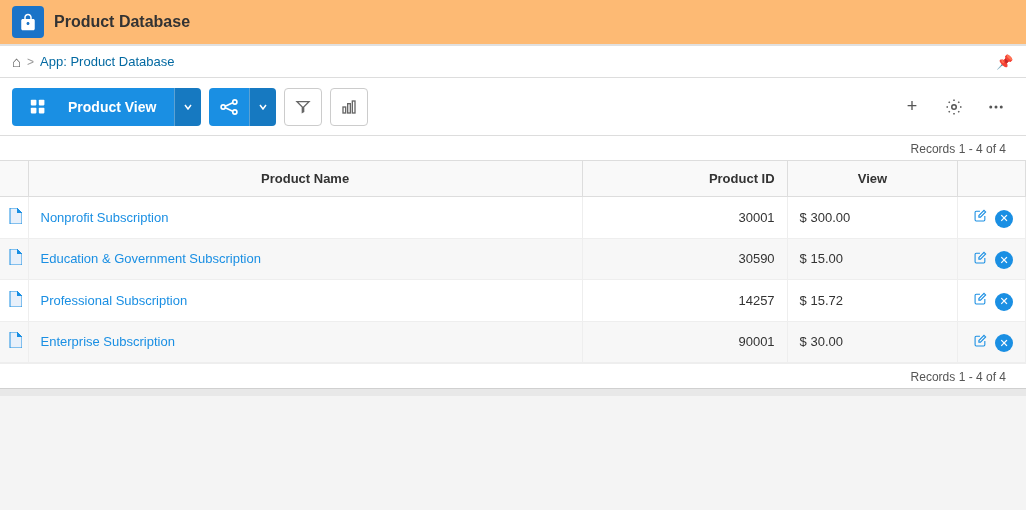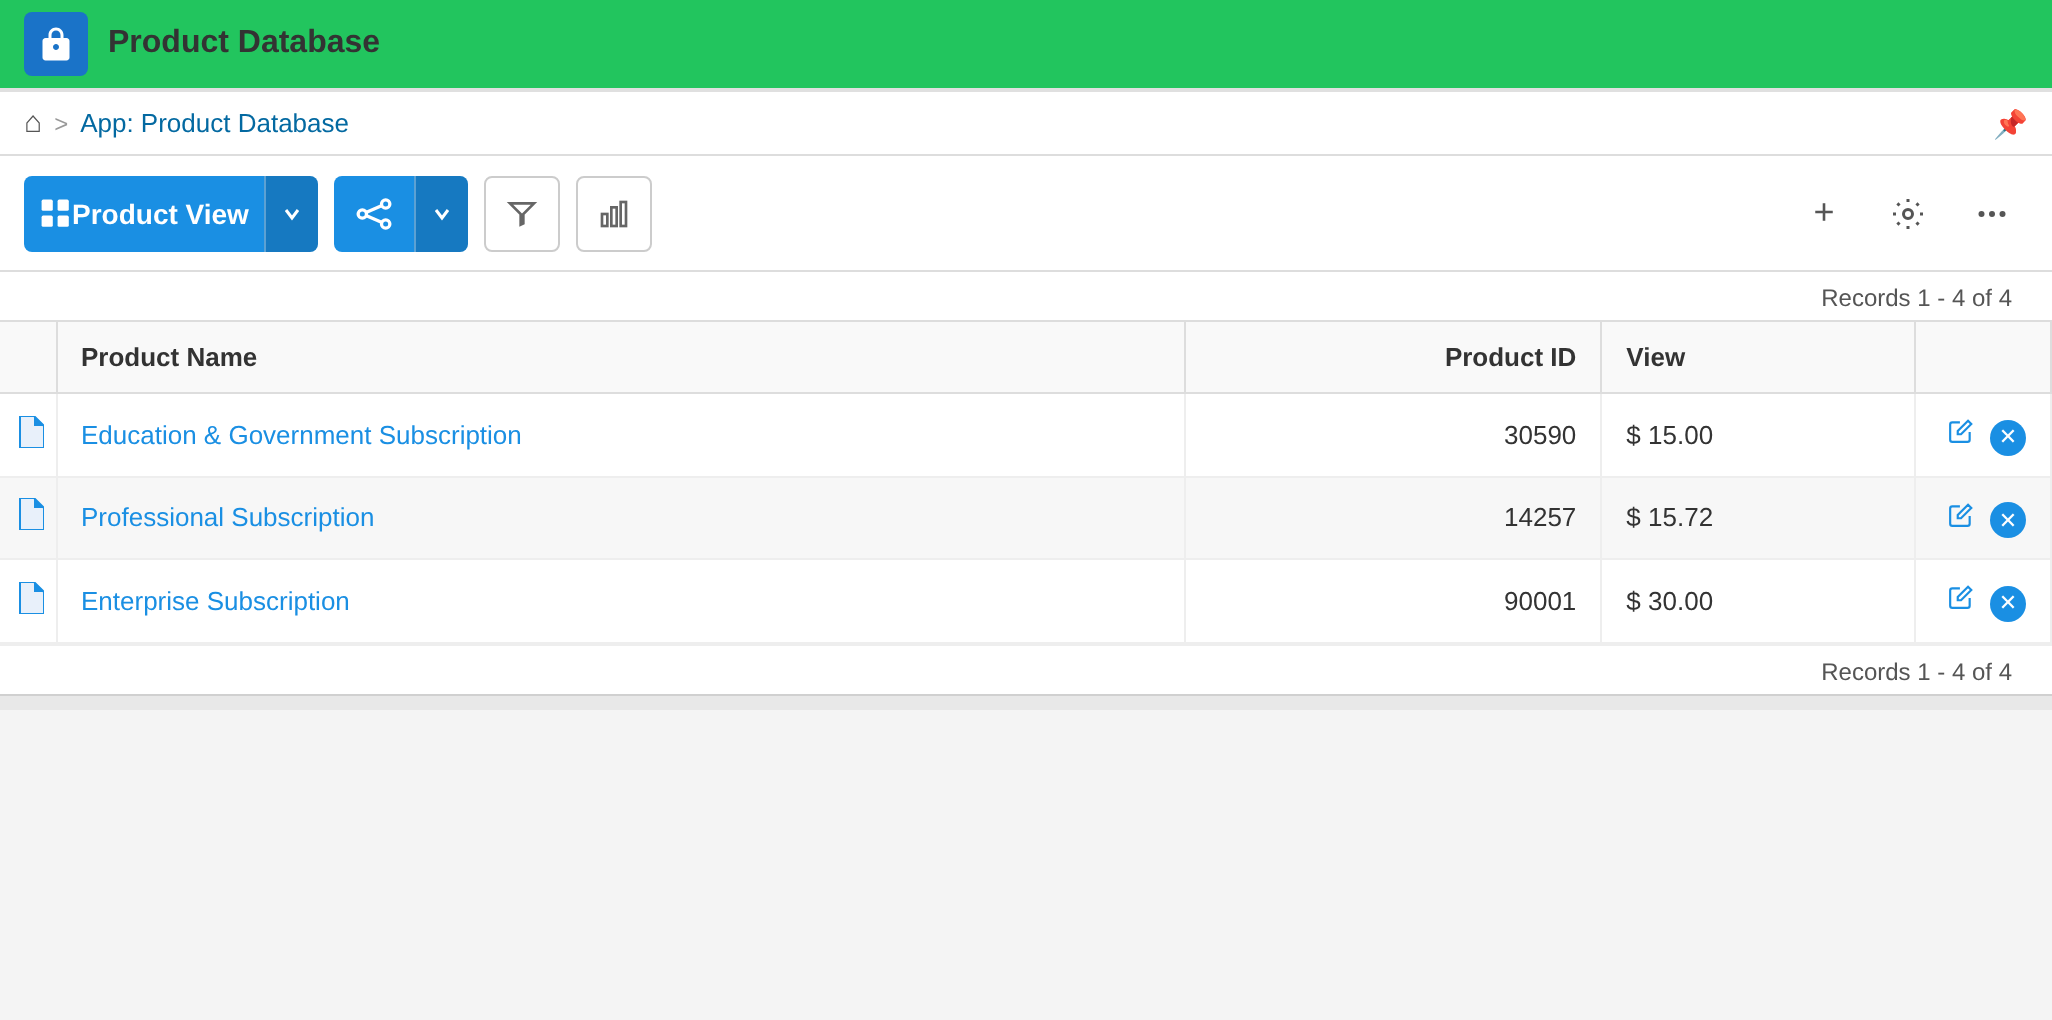"Product Database" .app-header { background: #22c55e -> #fdba74 }
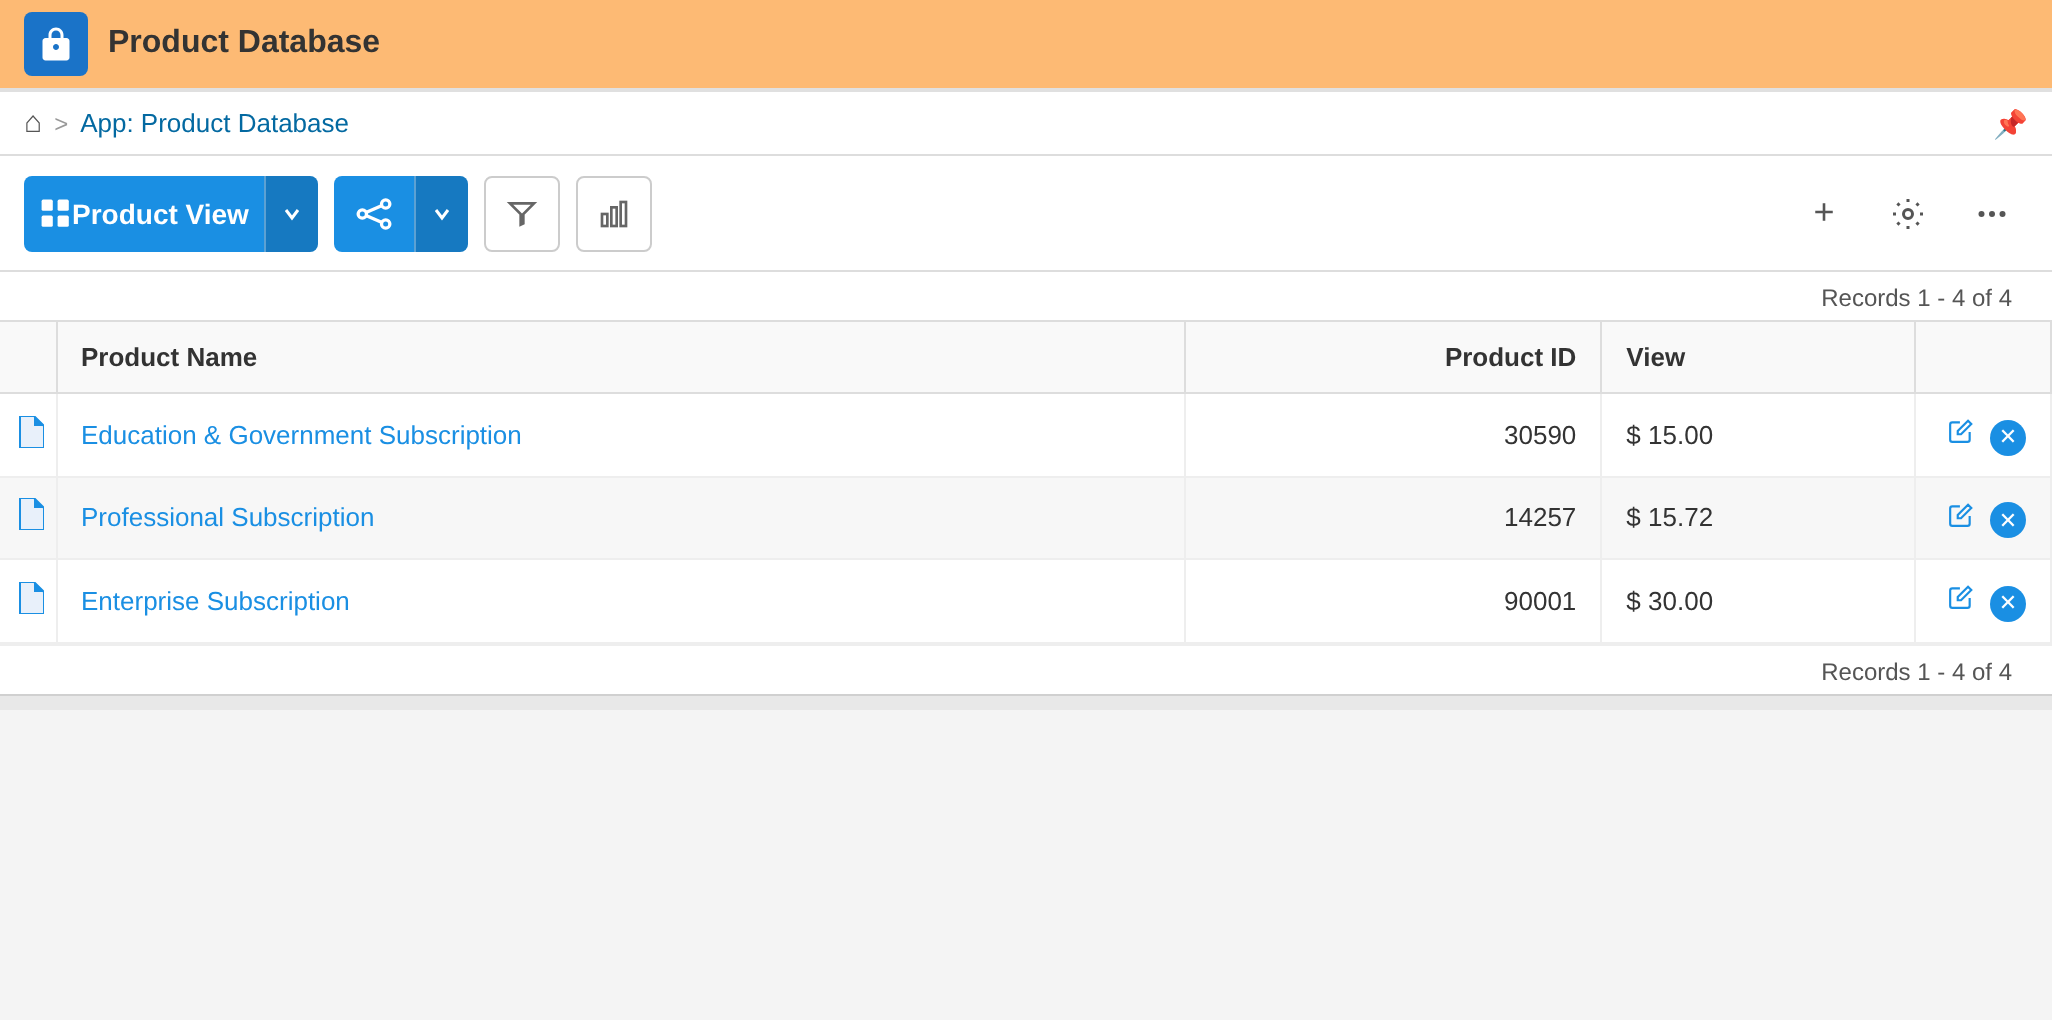"Product View" .view-selector-label { gap: 0 -> 22px; padding: 0 8px -> 0 18px }
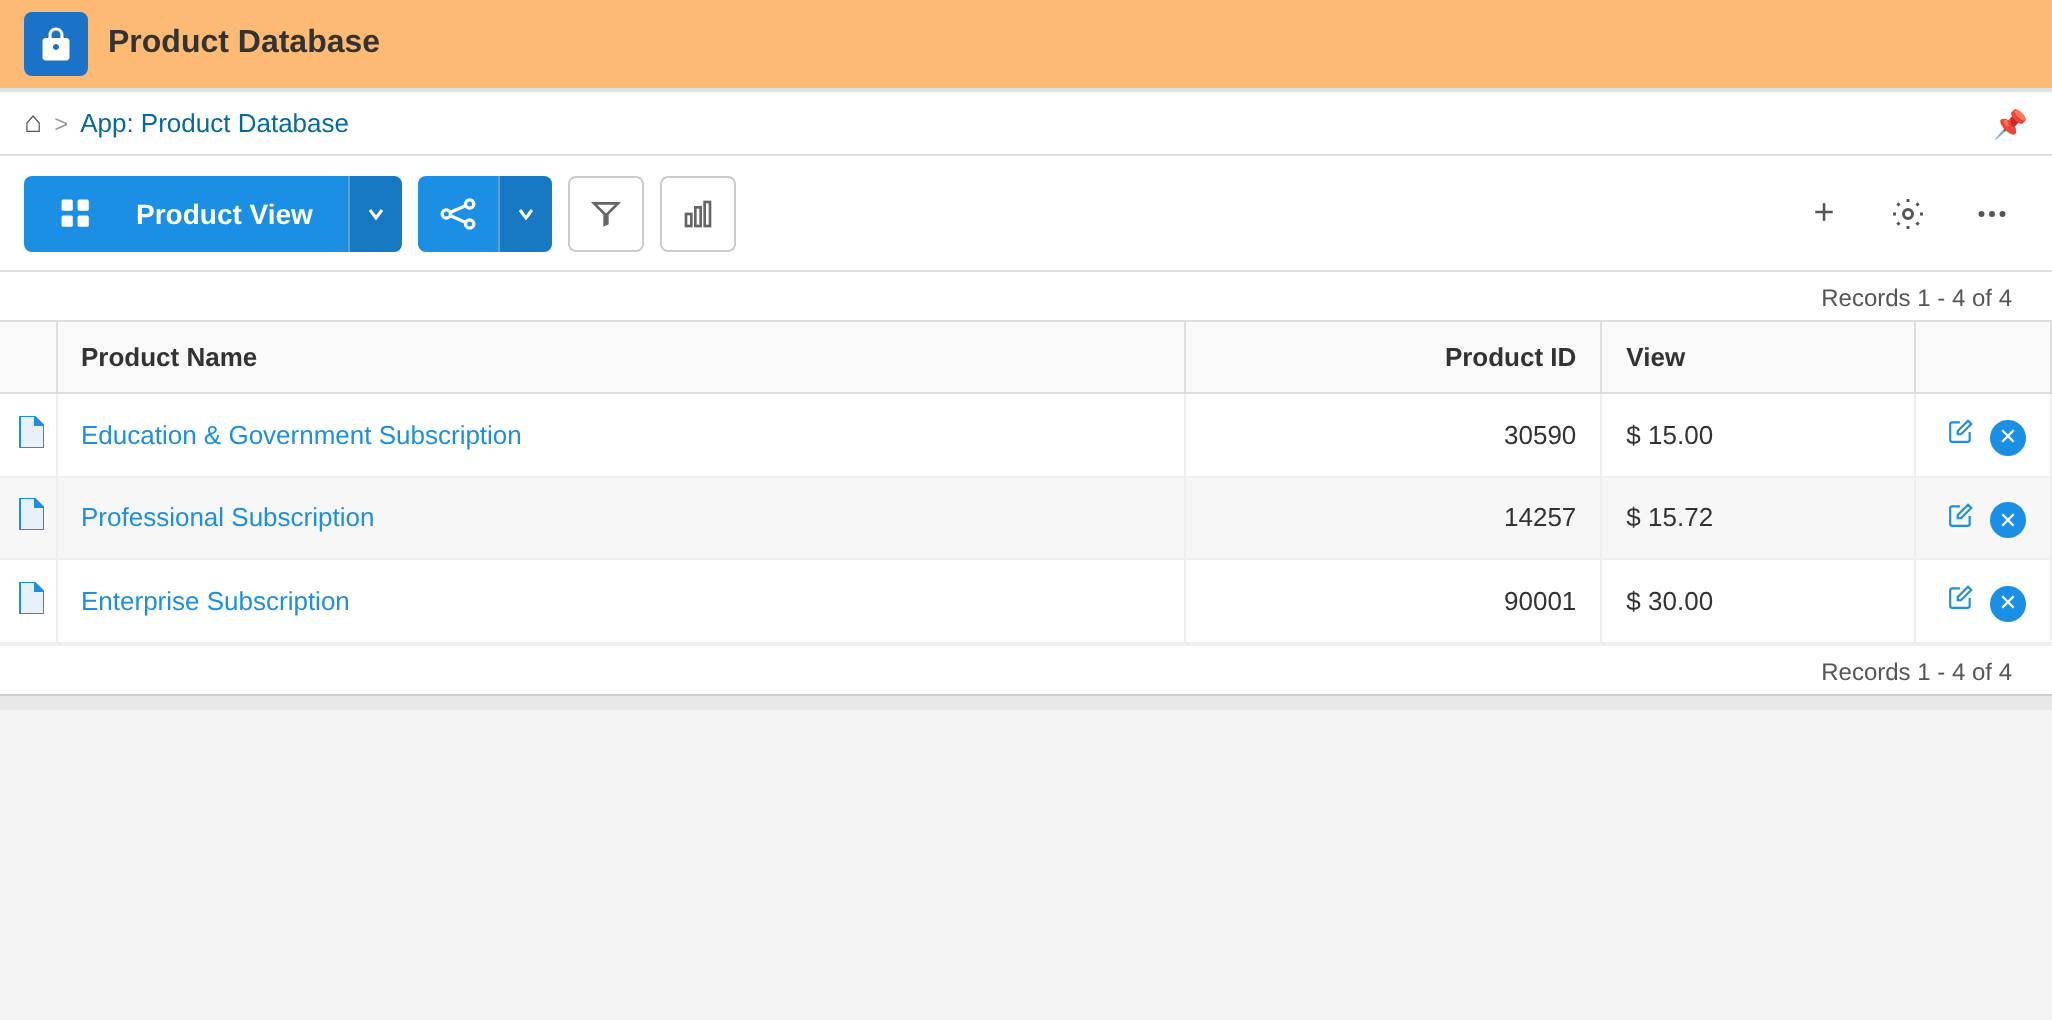"Product Name" .data-table th { text-align: left -> center }
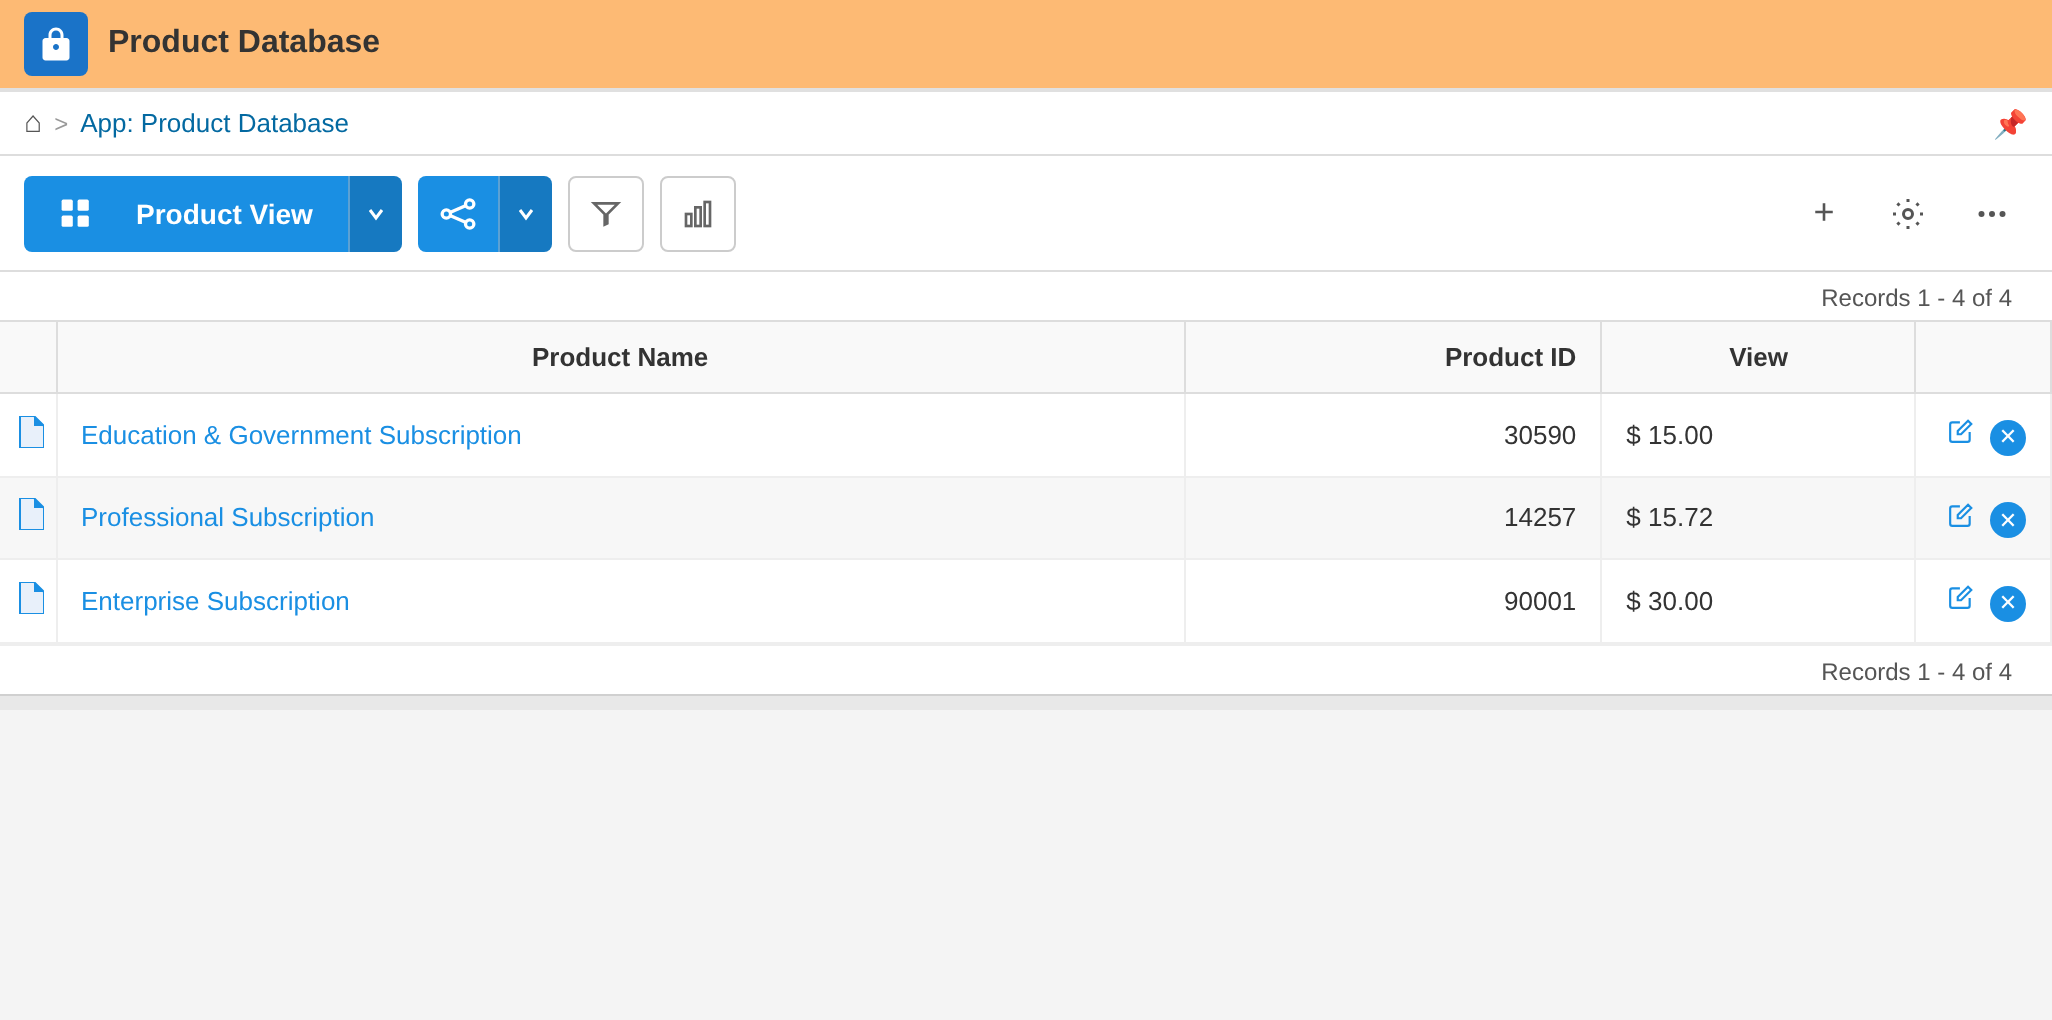"Nonprofit Subscription" tr { html: none -> <tr> <td> <svg> <path></path> <path></path> </svg> </td> <td> <a>Nonprofit Subscription</a> </td> <td>30001</td> <td>$ 300.00</td> <td> <button> <svg> <path></path> <path></path> </svg> </button> <button>✕</button> </td> </tr> }
